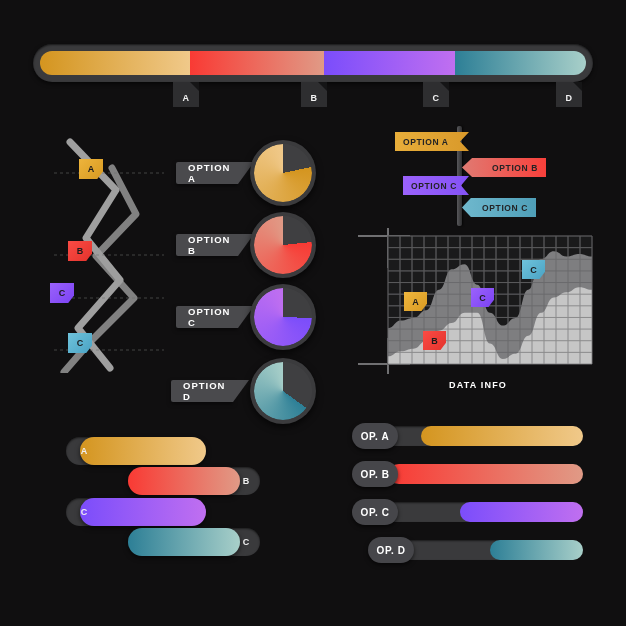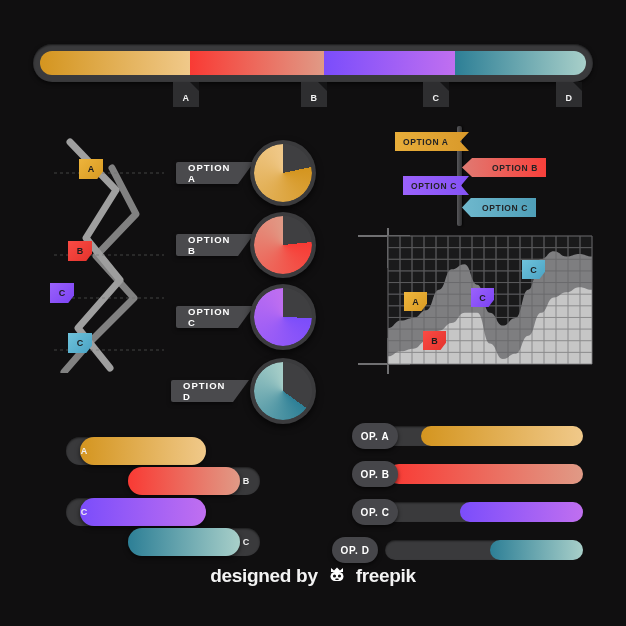"DATA INFO" div.title { html: none -> <div>DATA INFO</div> }
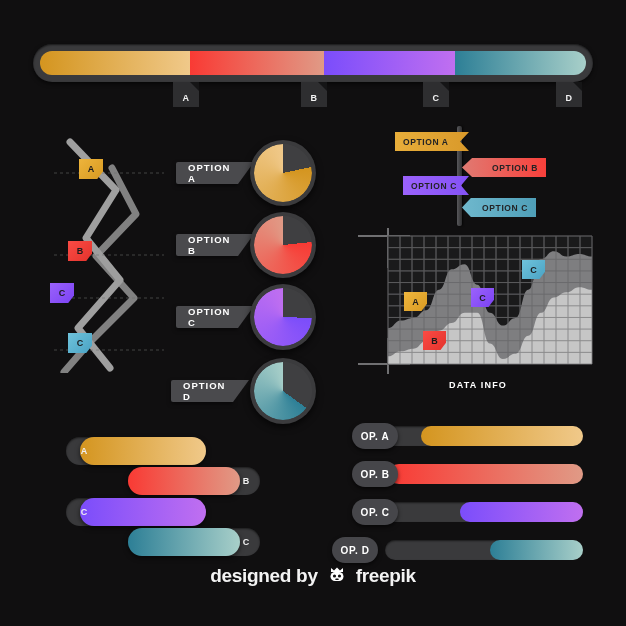"OP. D" div.pr-cap { left: 332px -> 368px }
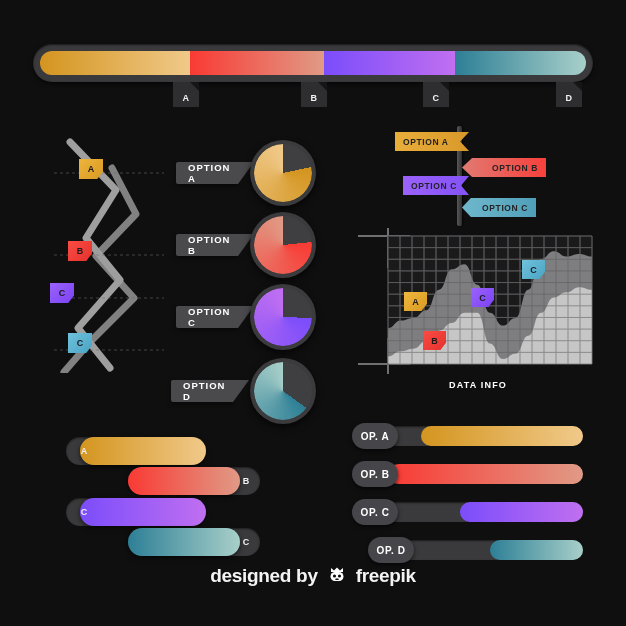"designed by freepik" div.abs { html: <div> <span>designed by</span> <span> <svg> <path></path> <rect></rect> <circle></circle> <circle></circle> <rect></rect> </svg> </span> <span>freepik</span> </div> -> none }
